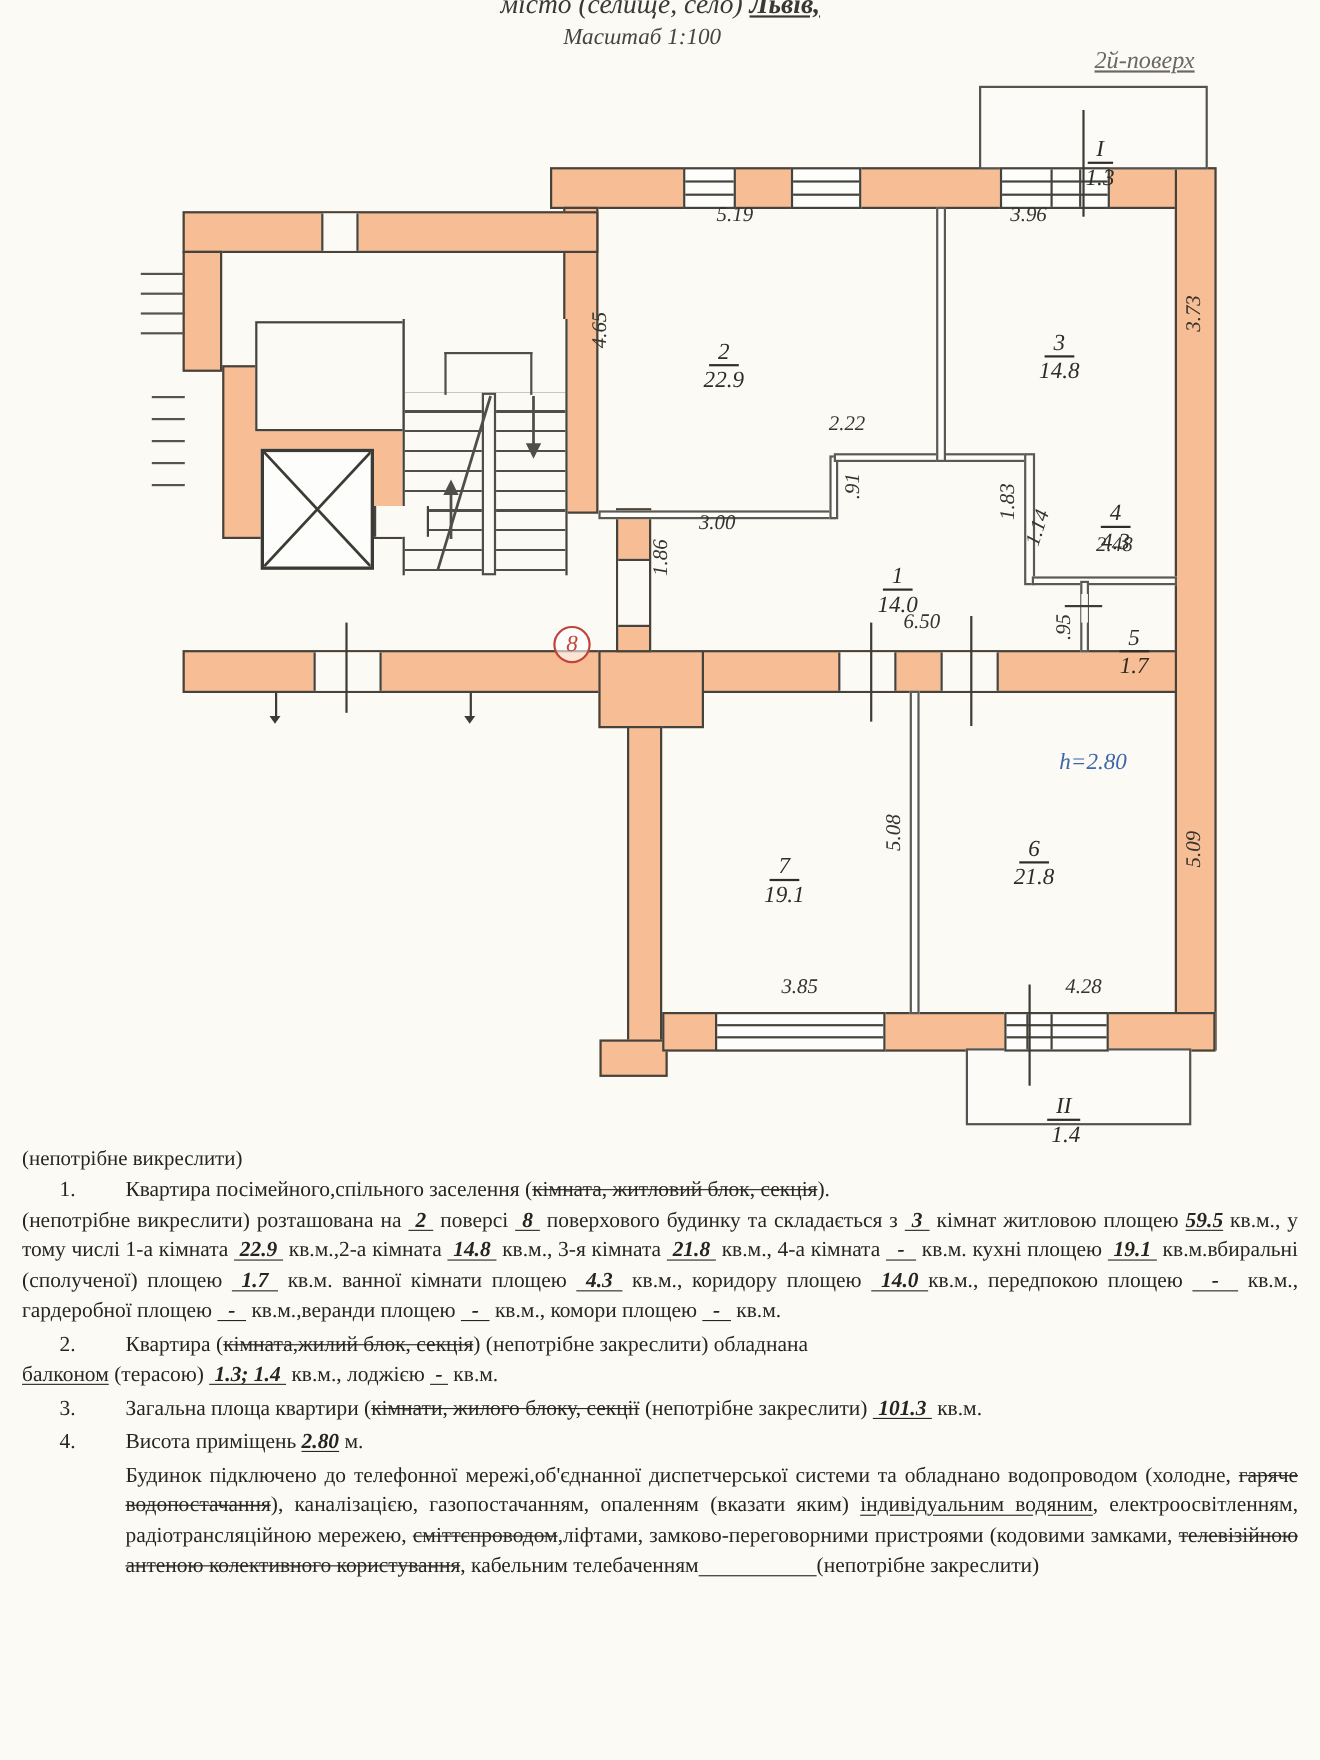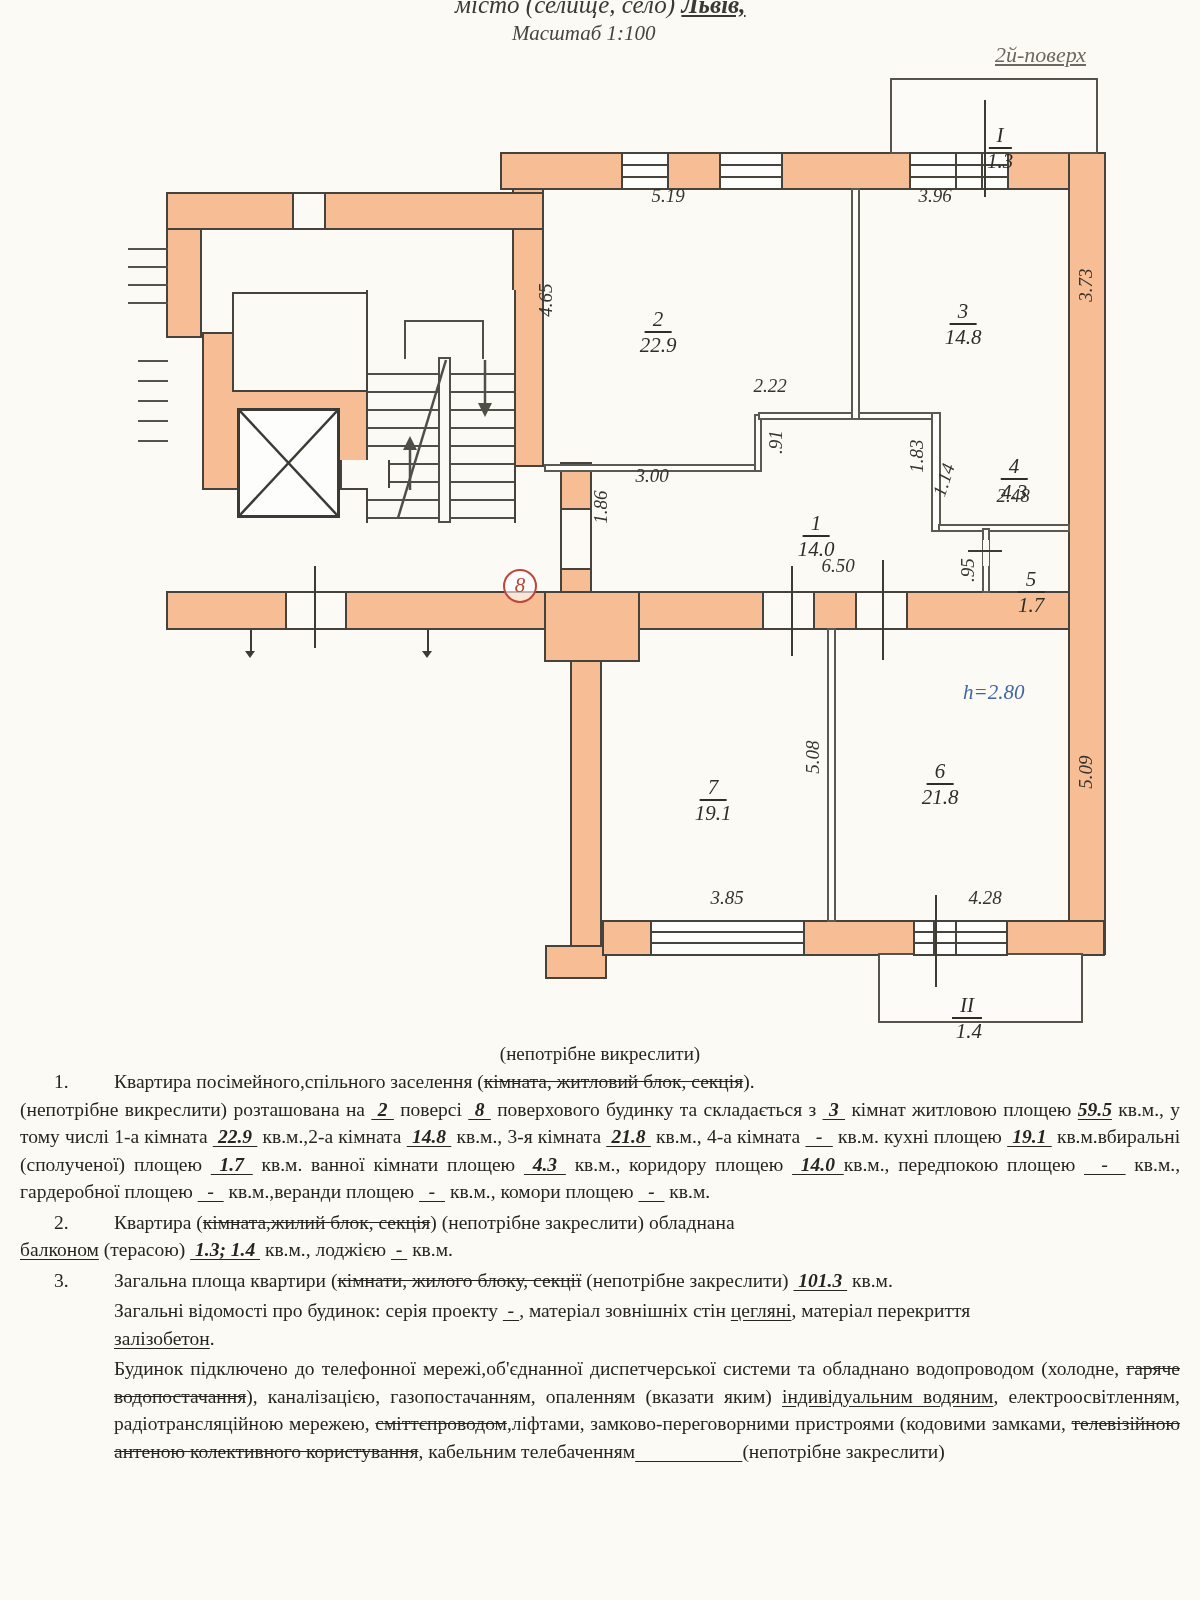"(непотрібне викреслити)" #doc-sub { text-align: center -> none }
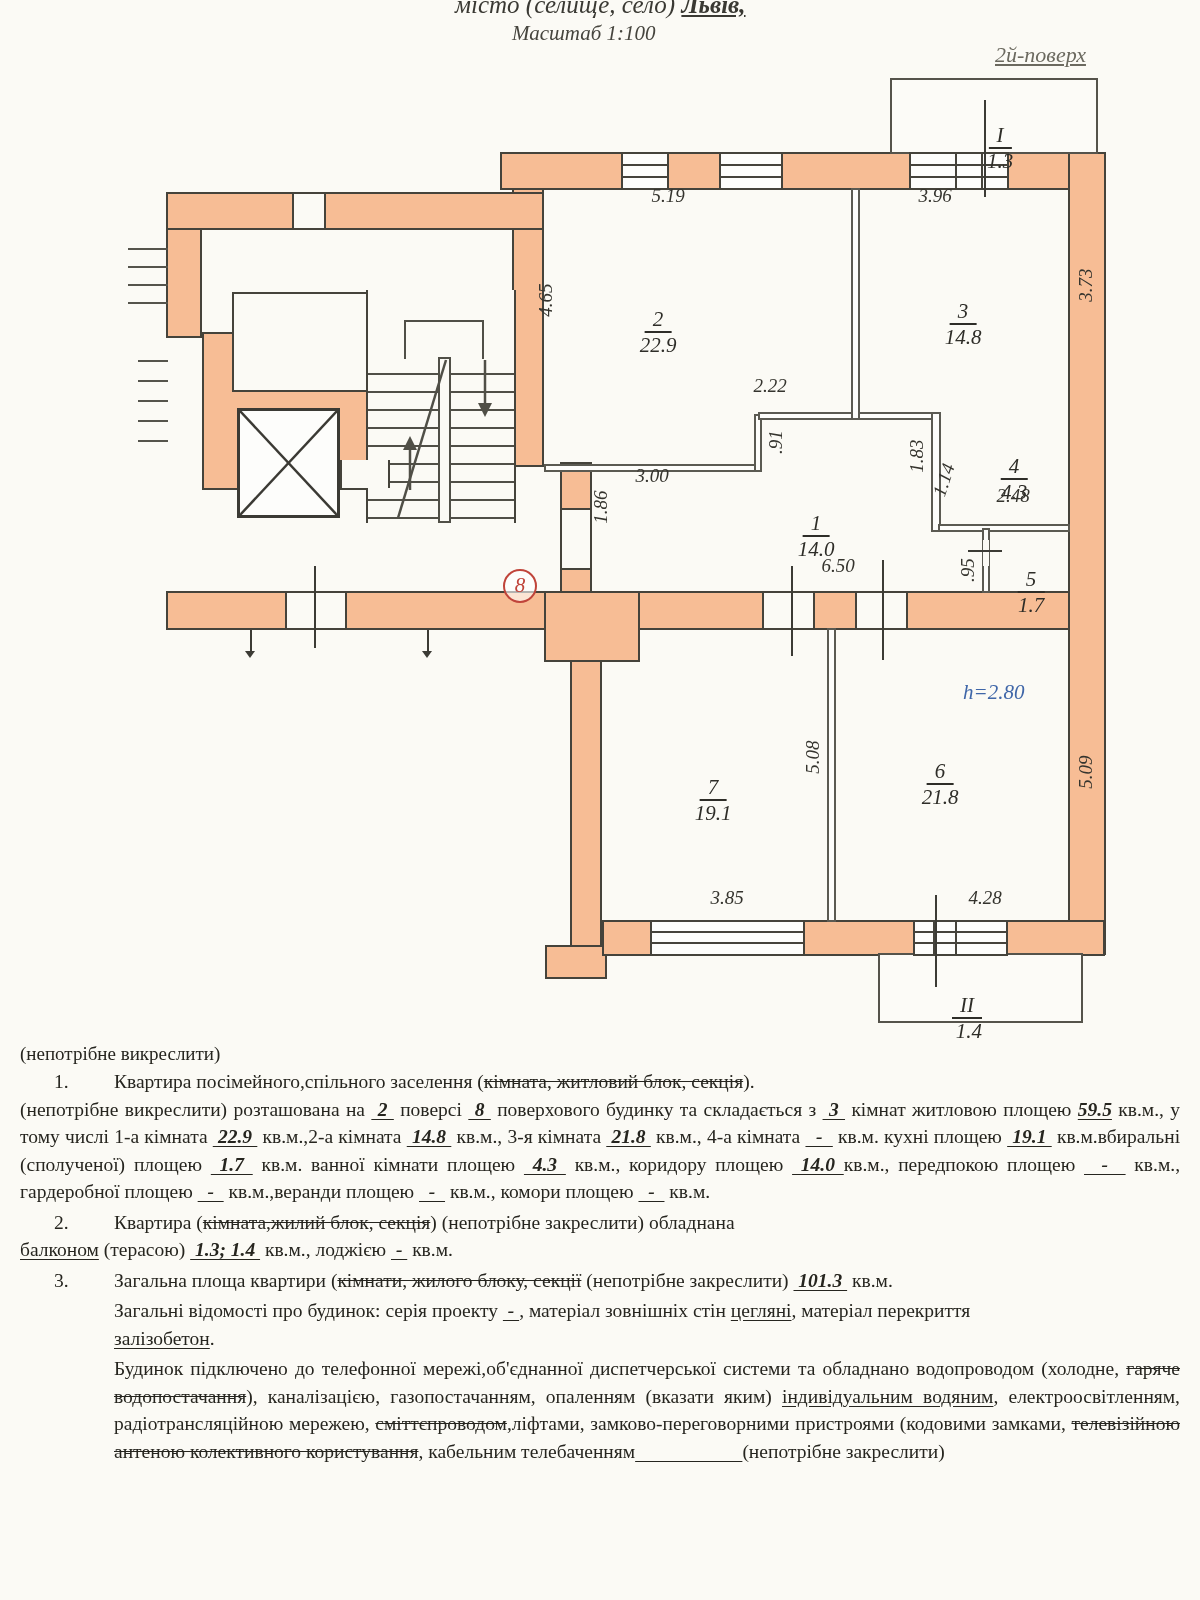"4. Висота приміщень 2.80 м." p.item { html: none -> <p><span>4.</span><span>Висота приміщень </span><span>2.80</span><span> м.</span></p> }
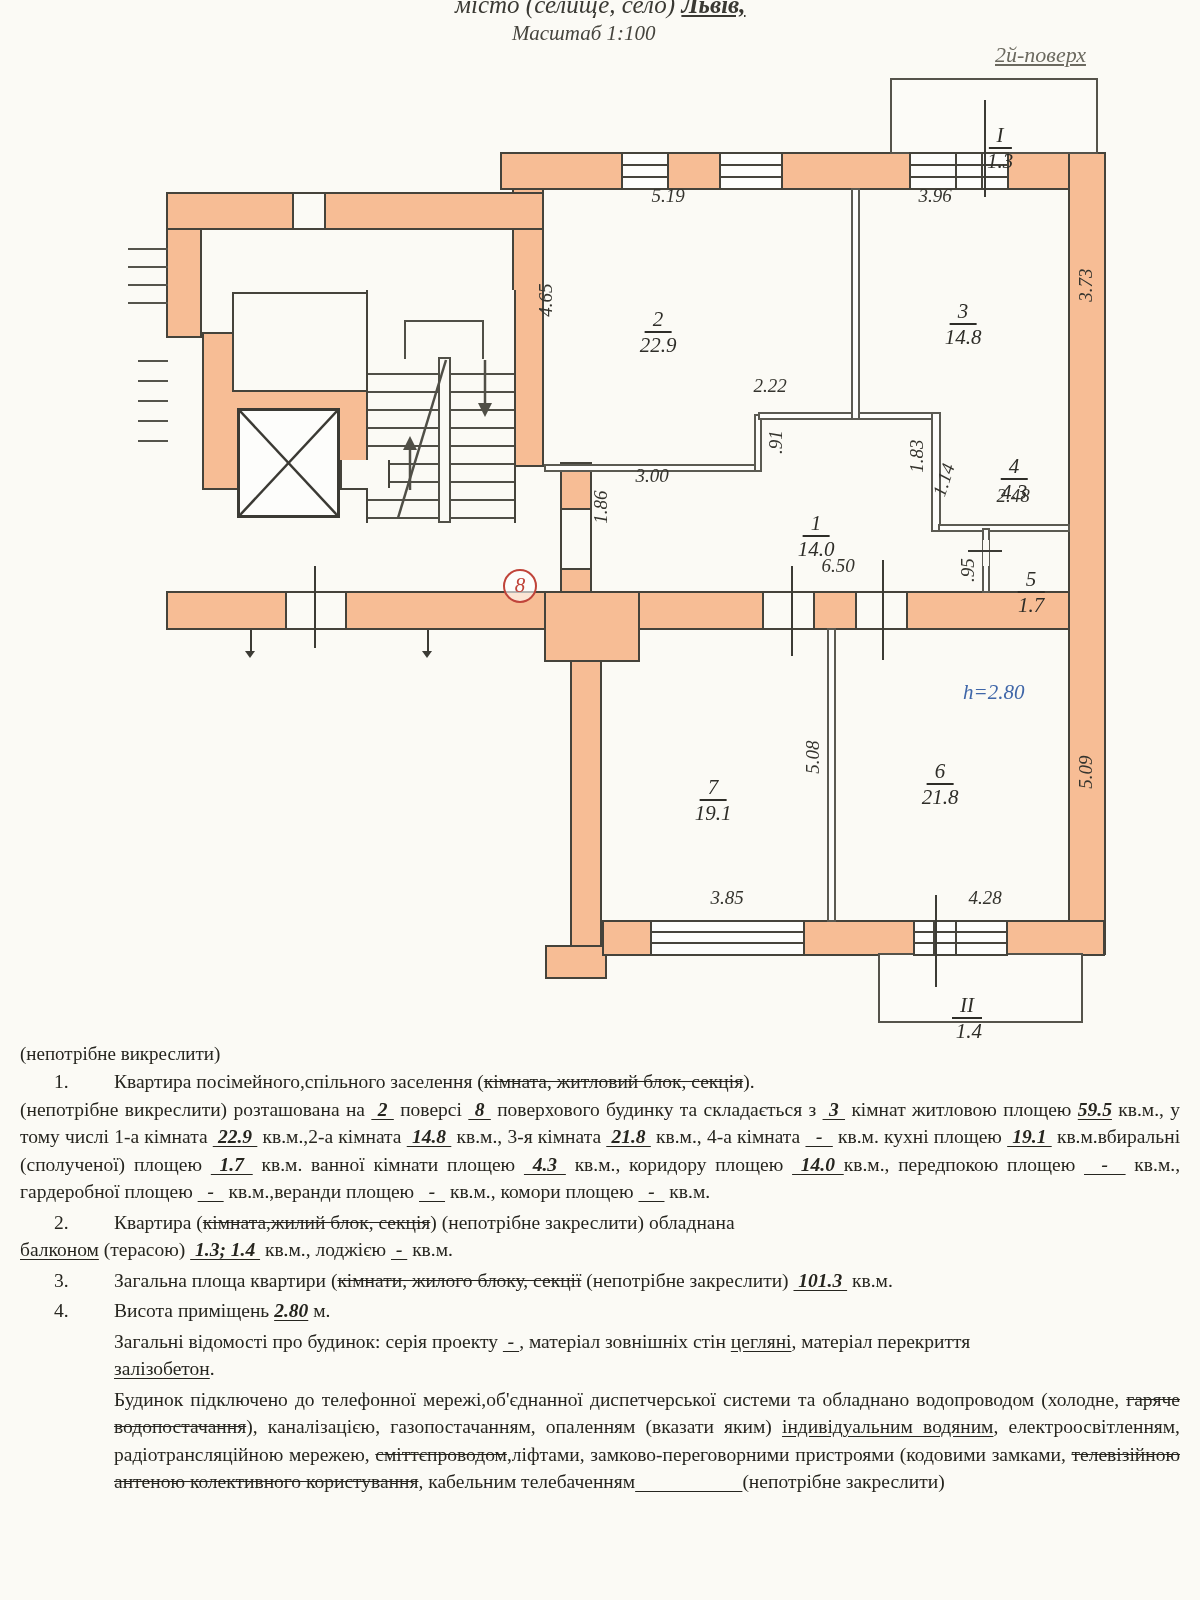"Загальні відомості про будинок: серія" p.item { html: <p><span>6.</span><span>Загальні відомості про будинок: серія проекту </span><span>&nbsp;-&nbsp;</span><span>, матеріал зовнішніх стін </span><span>цегляні</span><span>, матеріал перекриття</span><br><span>залізобетон</span><span>.</span></p> -> none }
